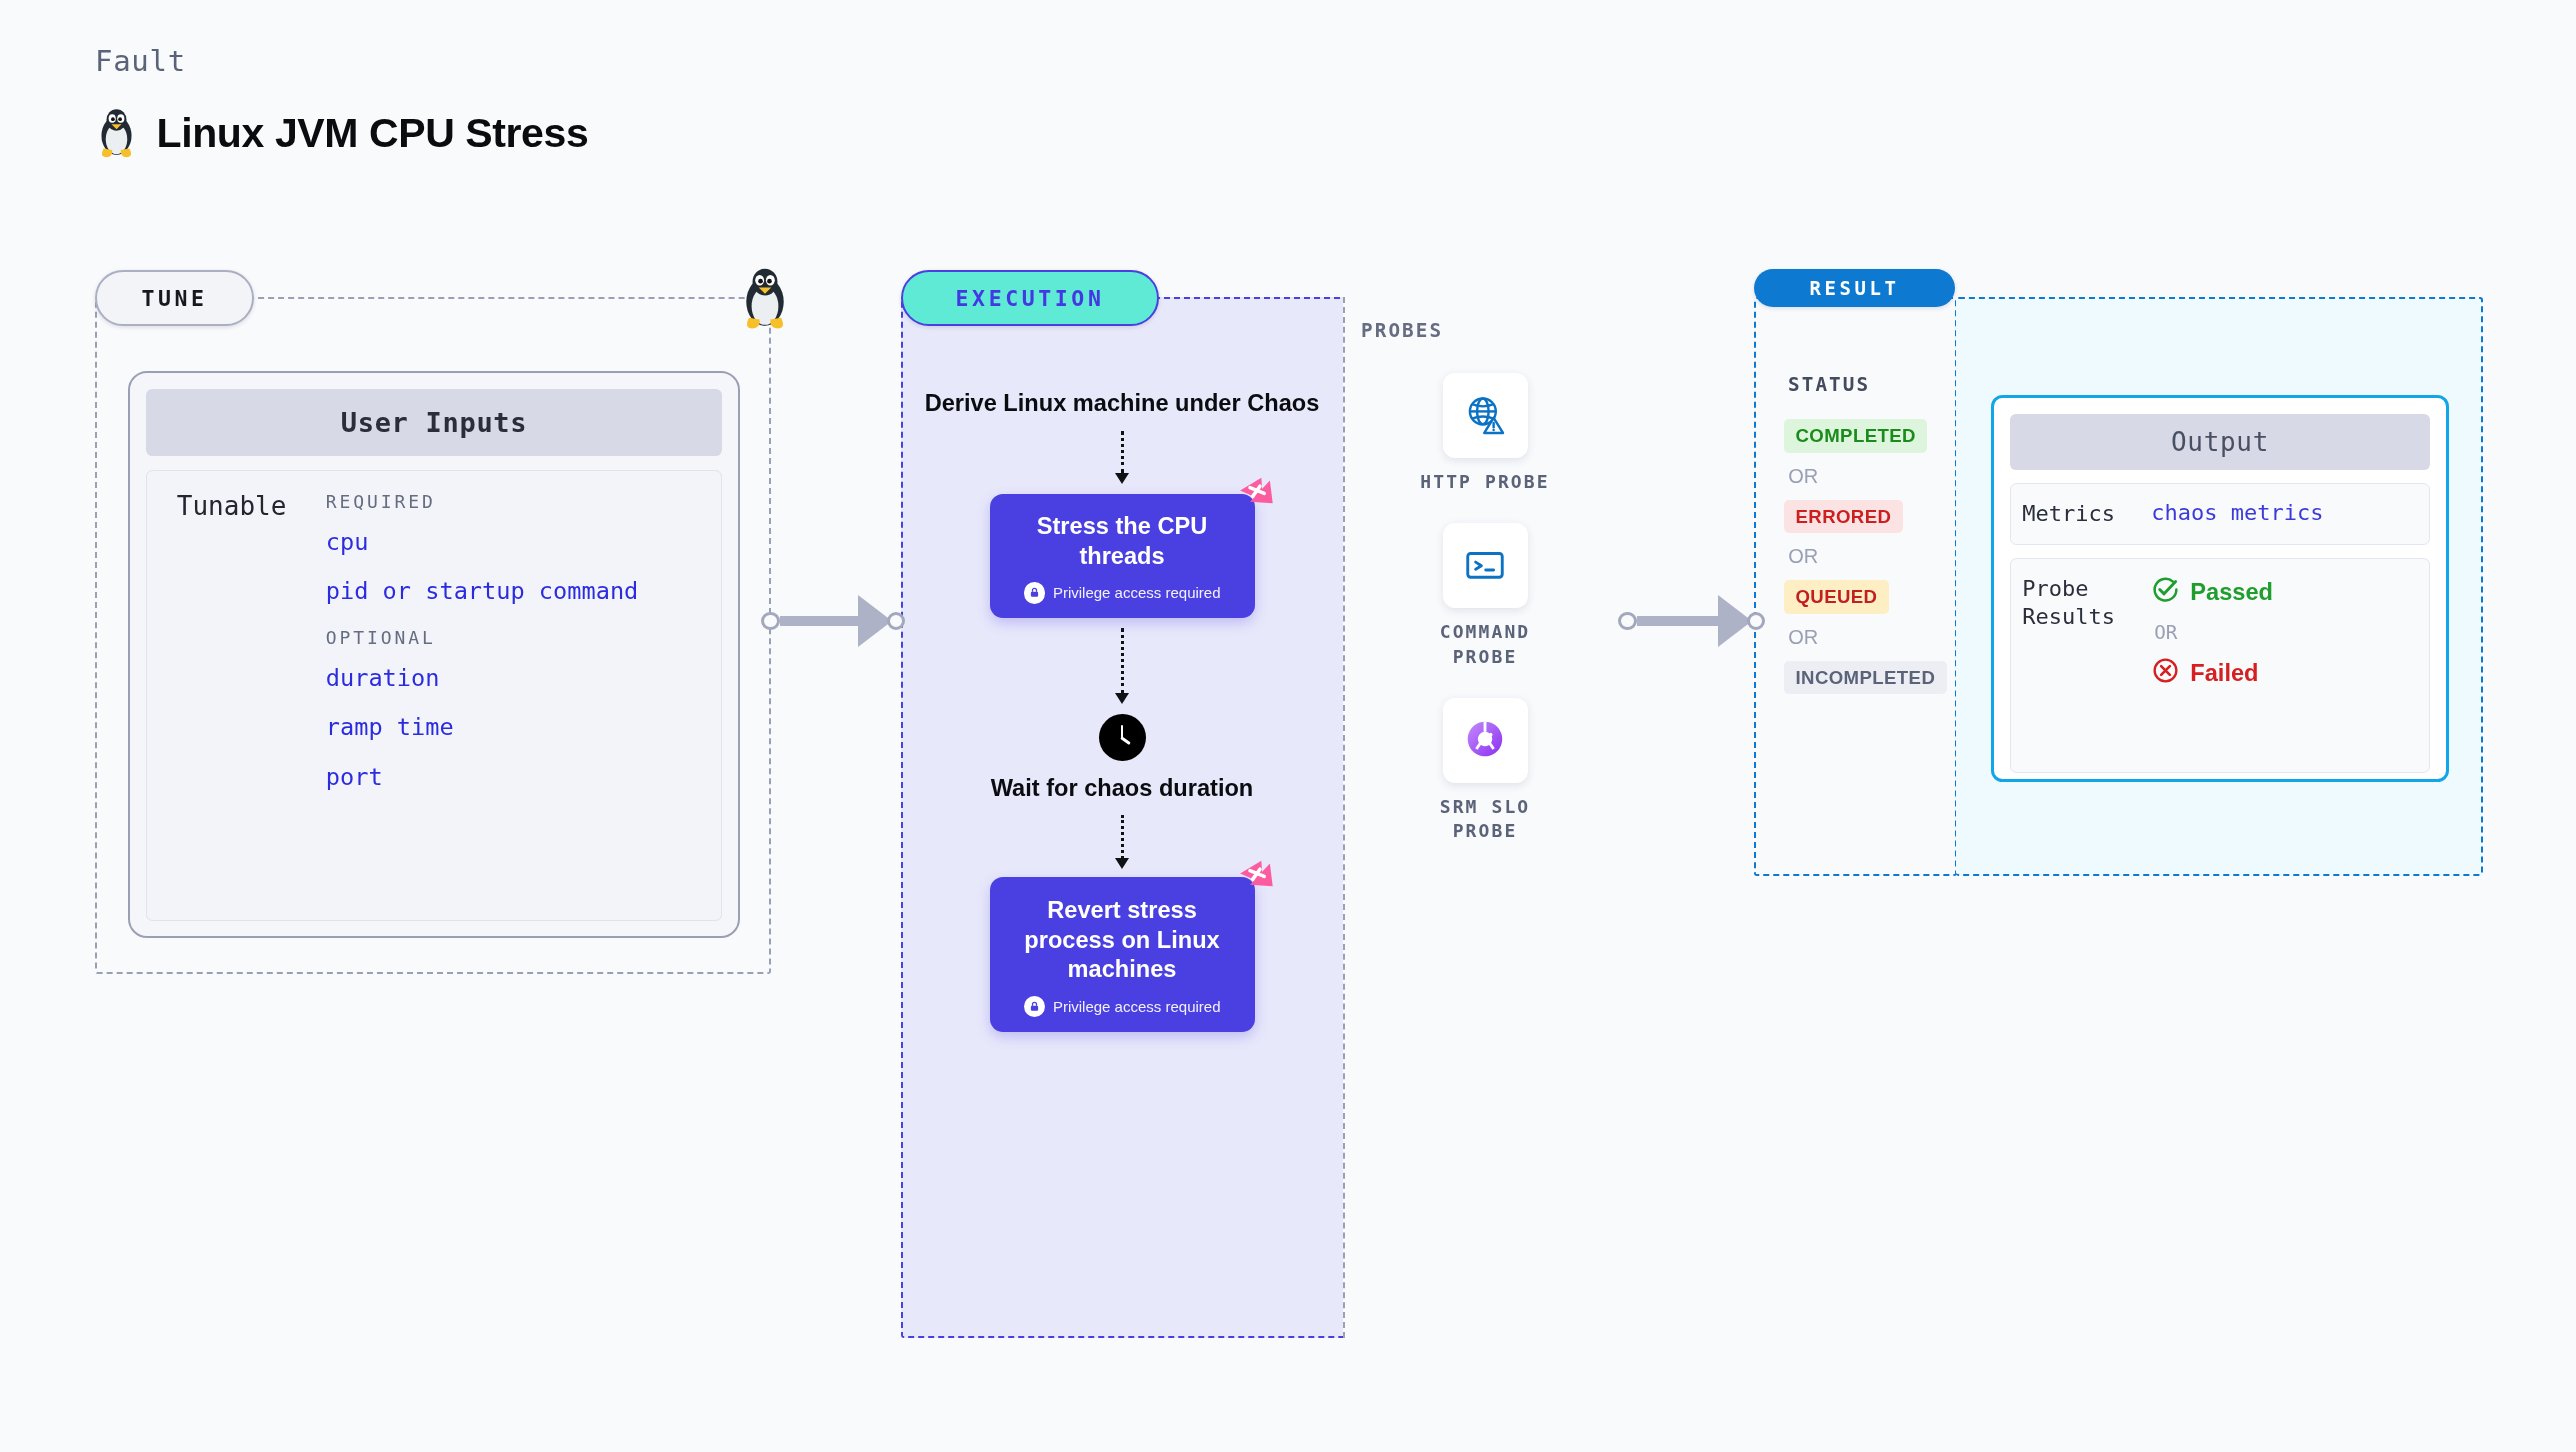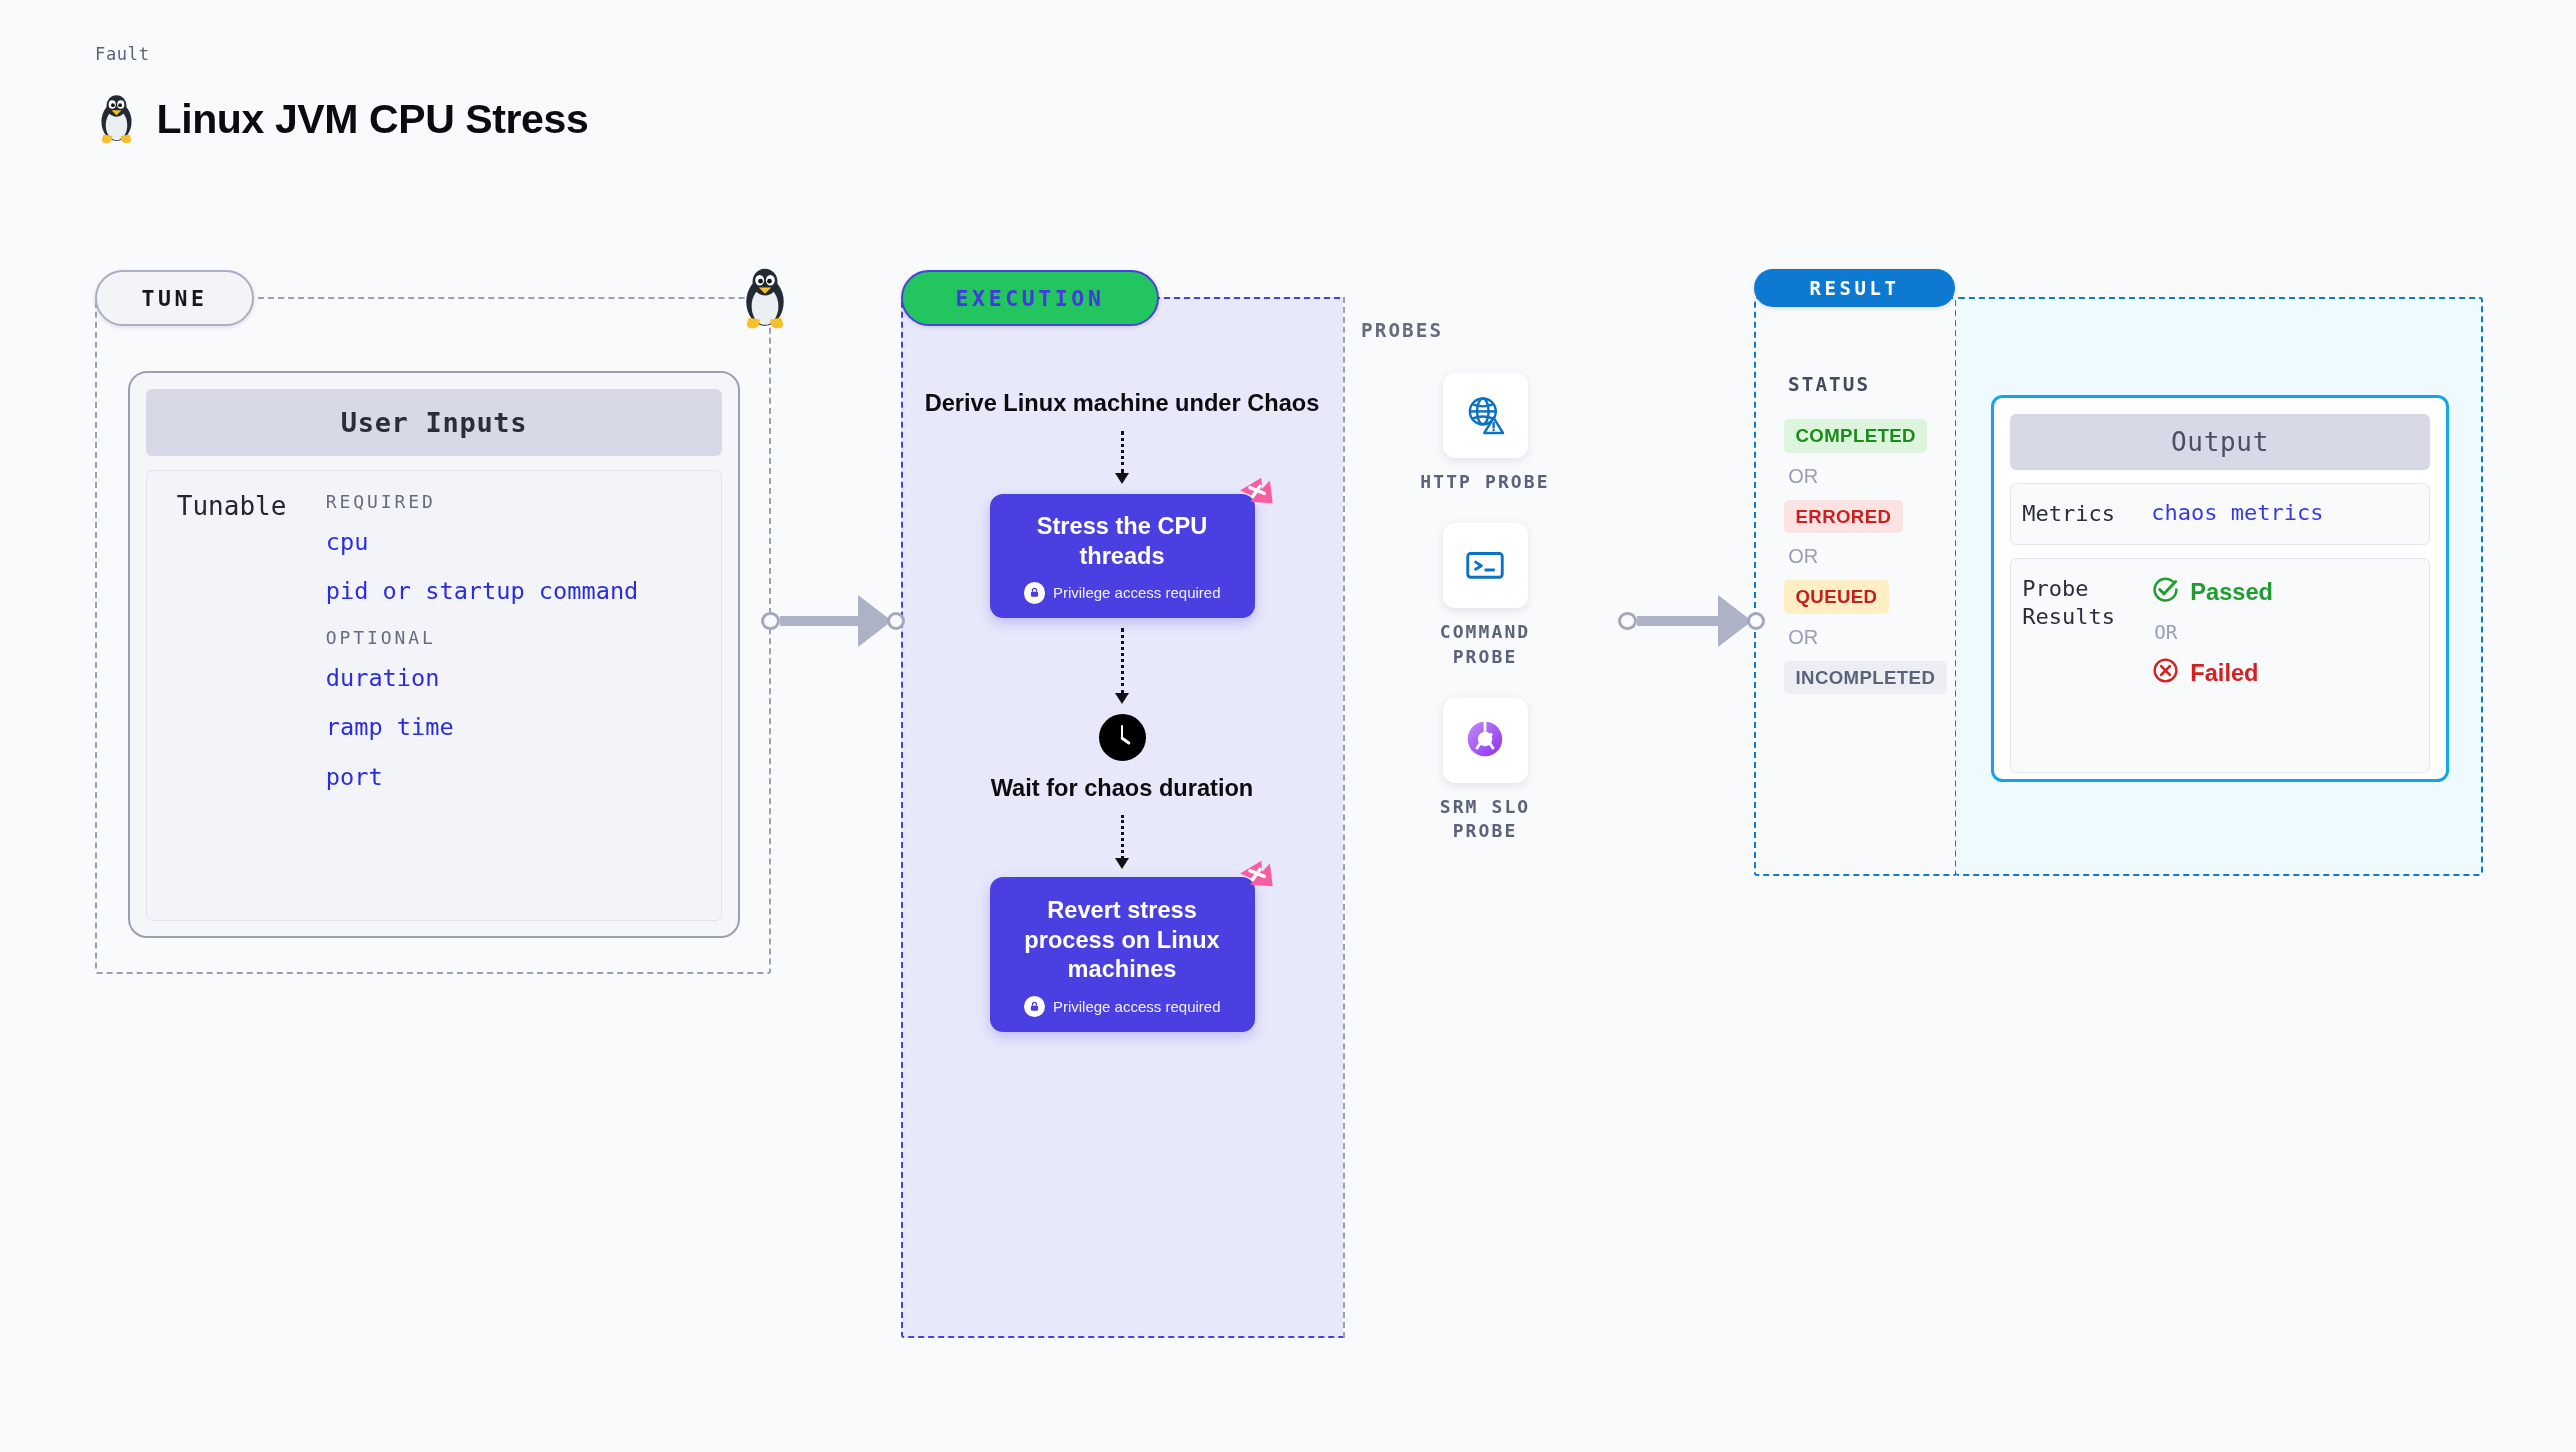"Fault" #fault-label { font-size: 17px -> 29px }
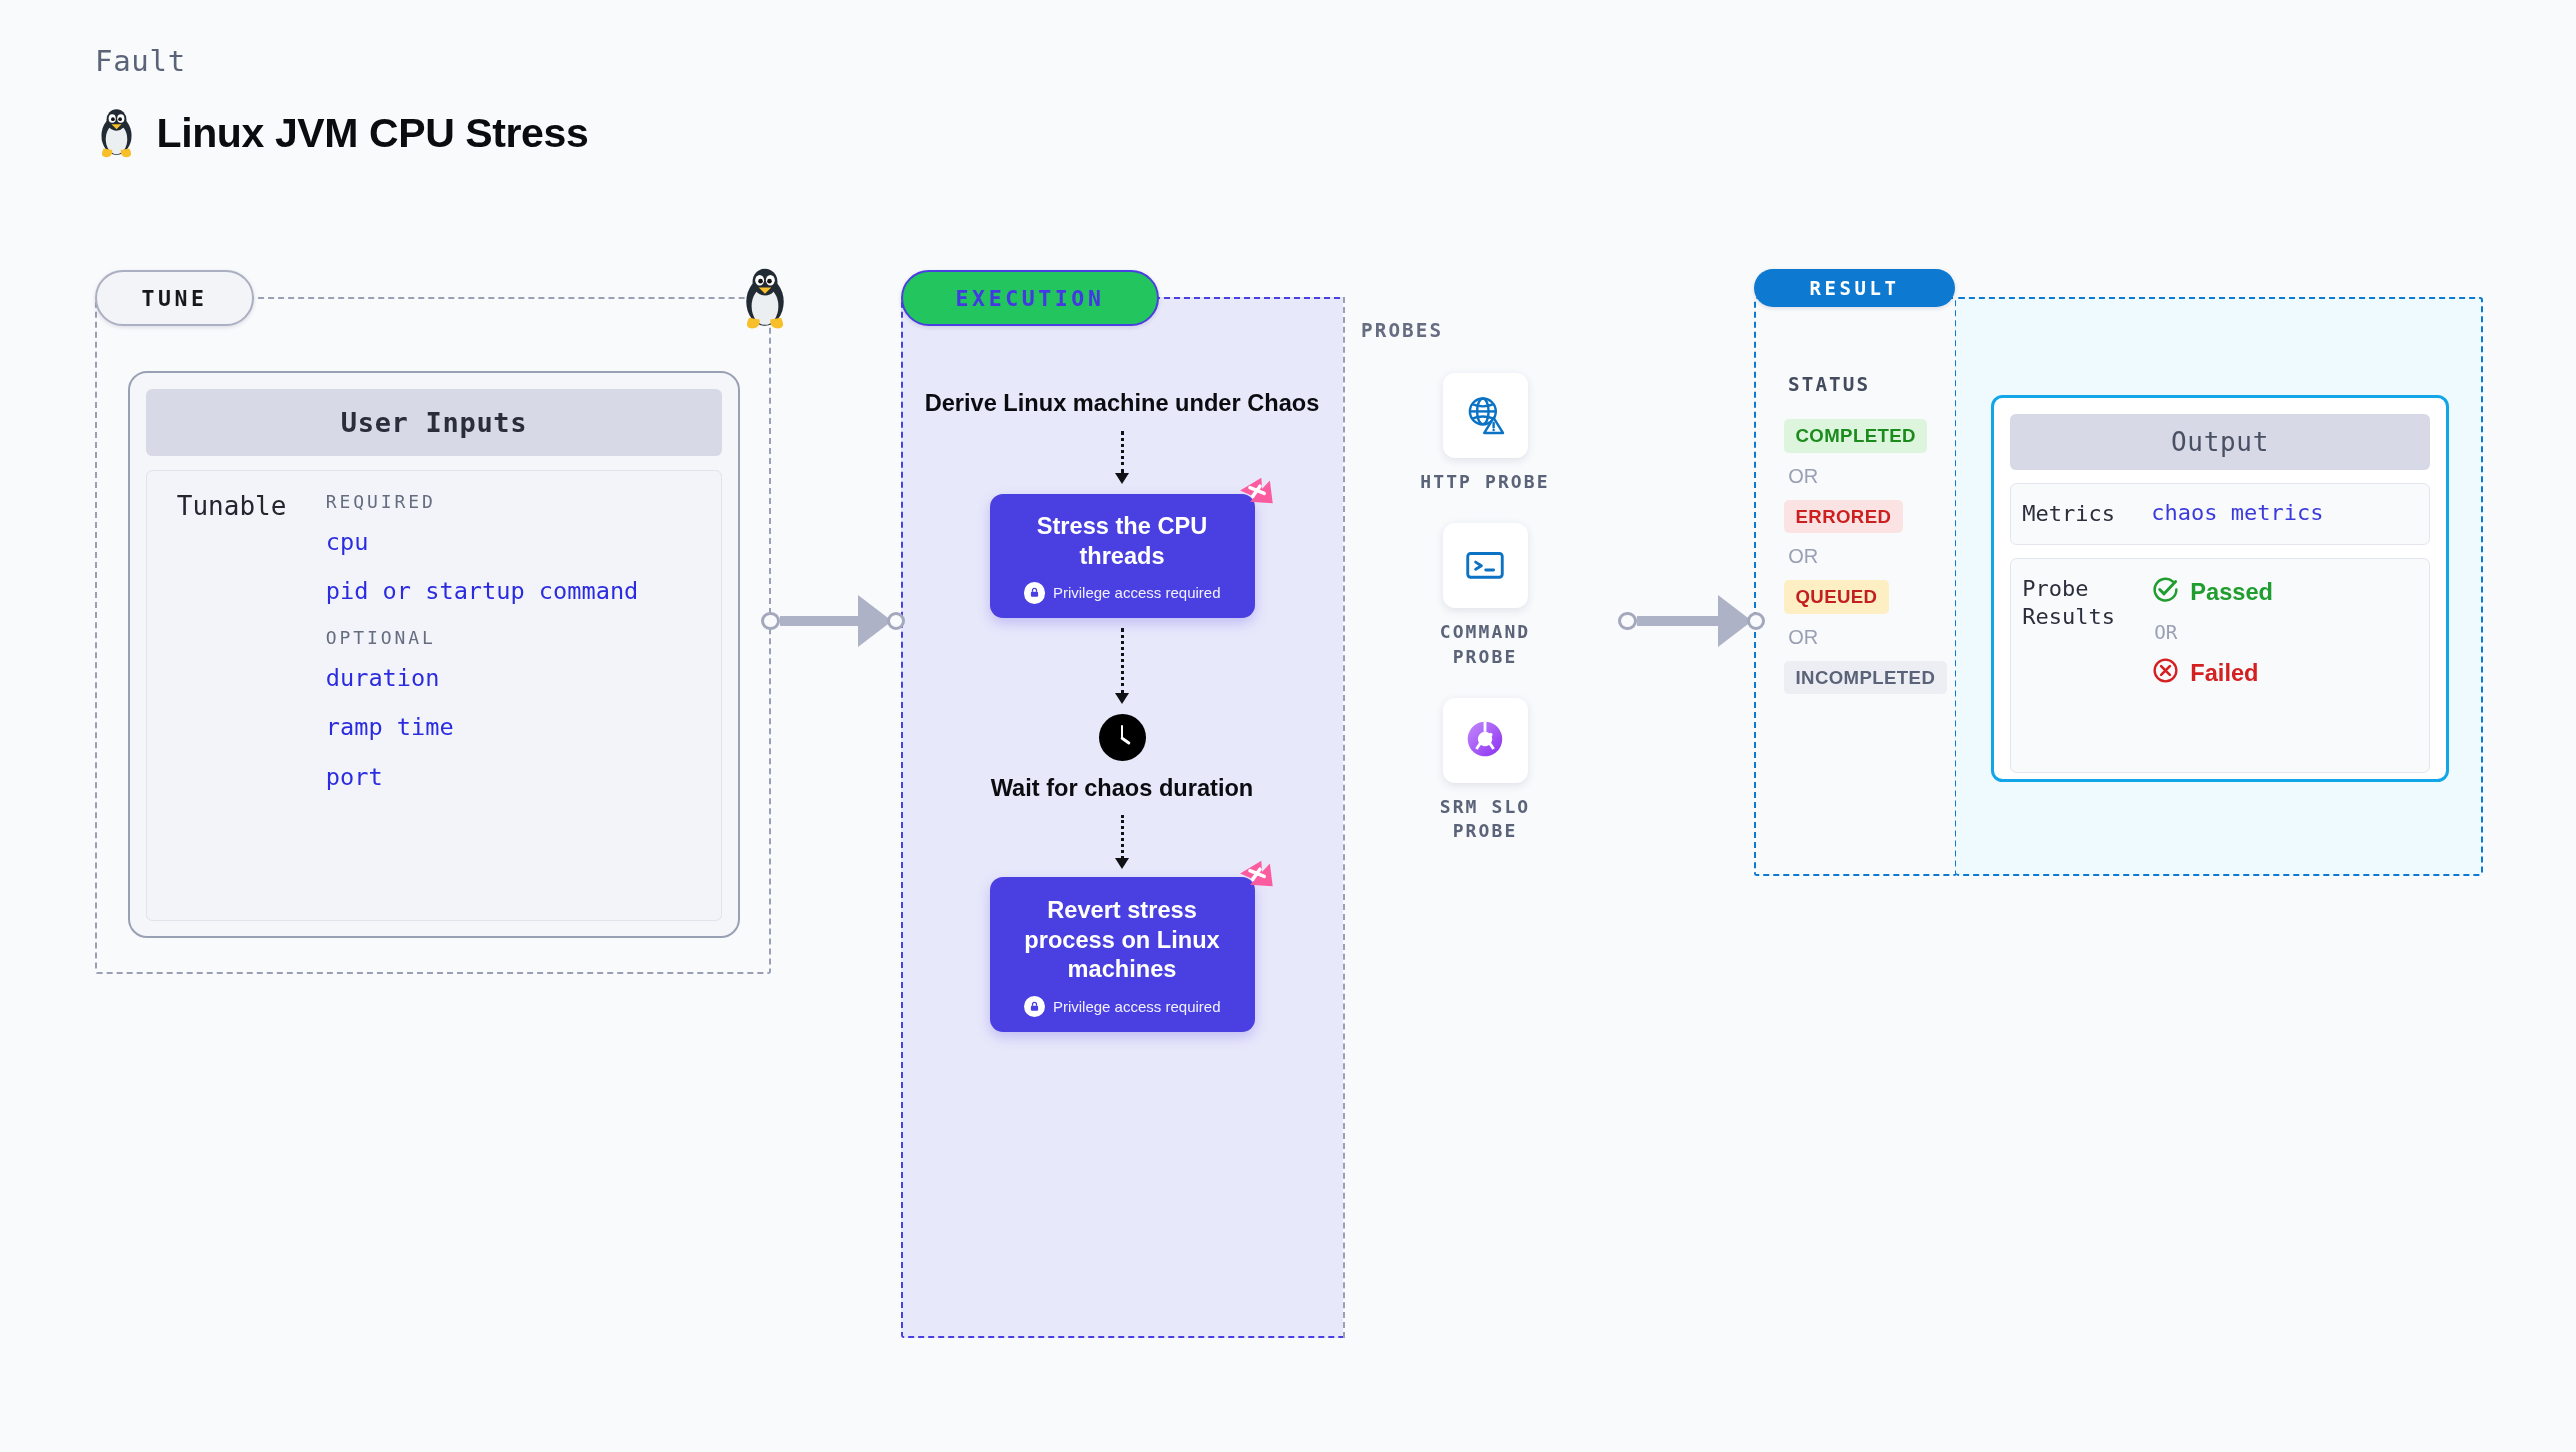"EXECUTION" #pill-execution { background: #22c55e -> #5eead4 }
